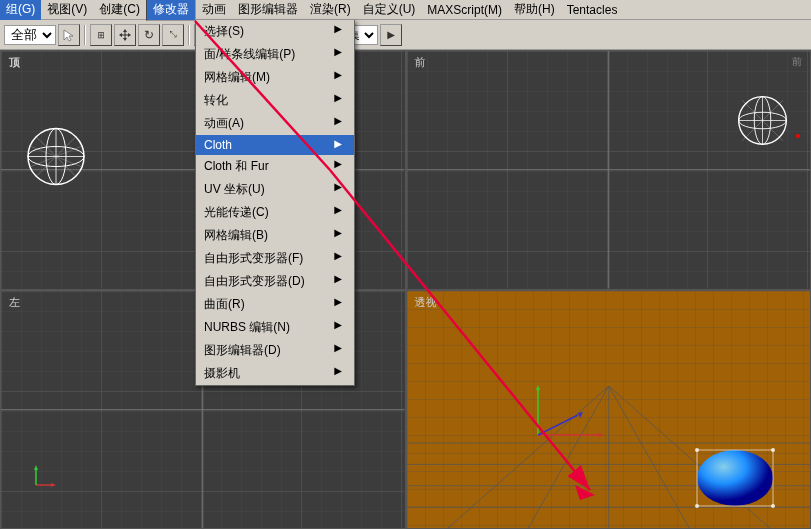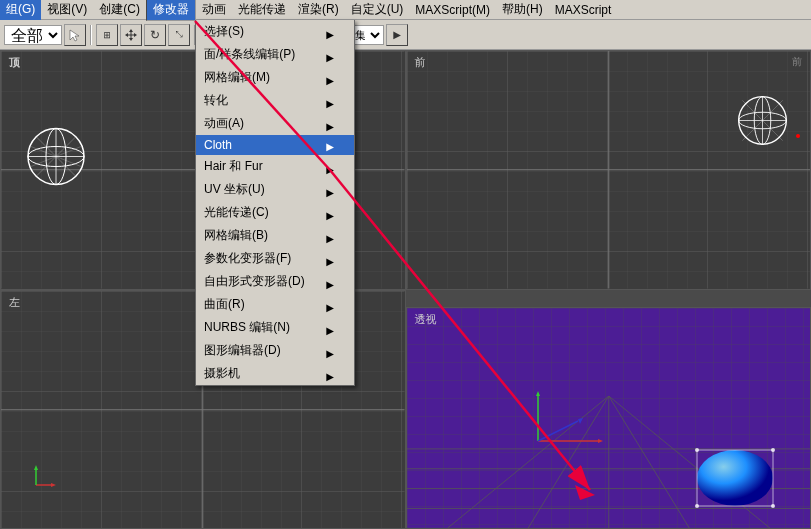"光能传递" div.menubar-item { text: 光能传递 -> 图形编辑器 }
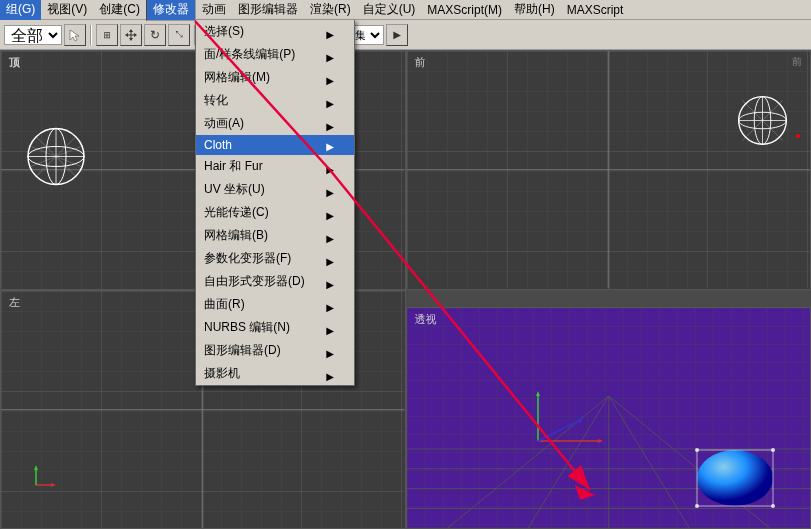"MAXScript" div.menubar-item { text: MAXScript -> Tentacles }
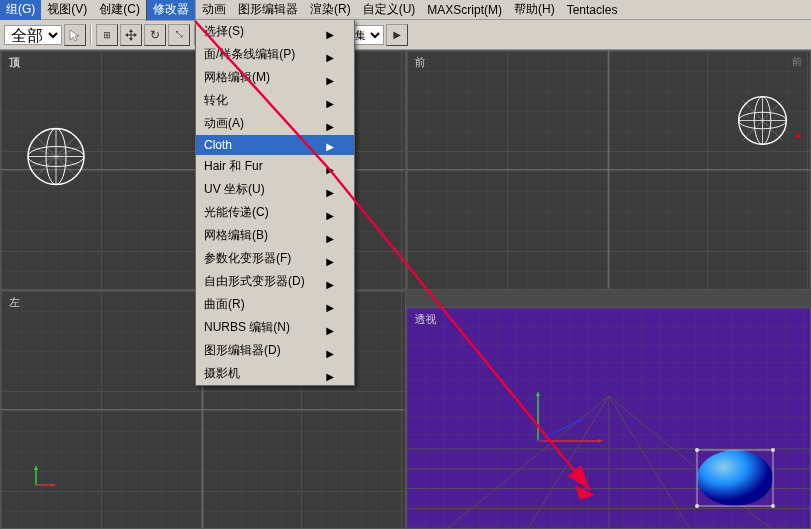"全部" .toolbar-select { font-size: 16px -> 13px }
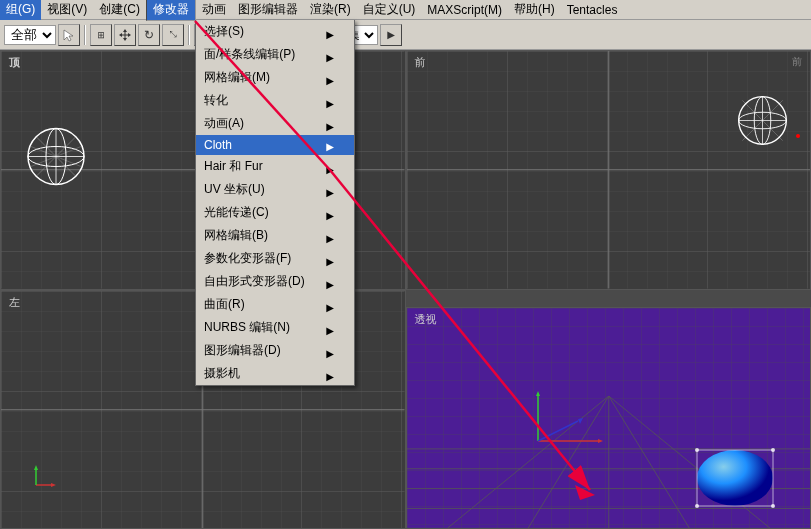"选择(S)" .menu-item { align-items: flex-end -> flex-start; padding: 3px 20px 3px 8px -> 3px 12px 3px 8px }
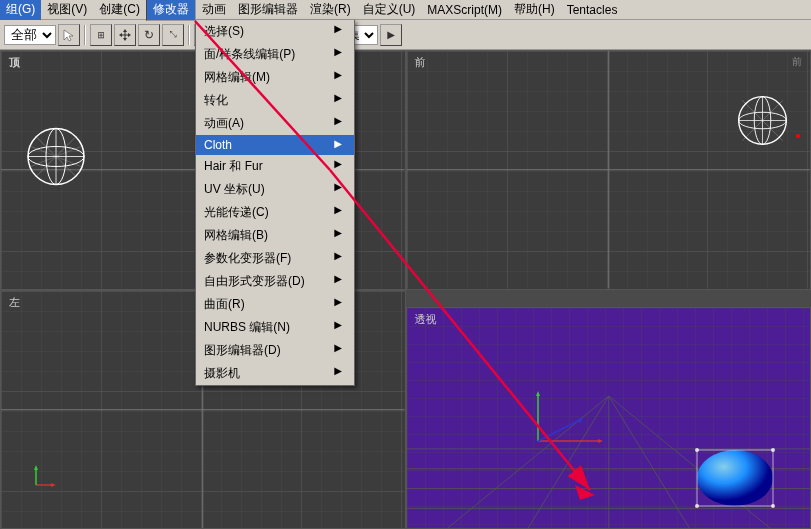"Hair 和 Fur" span { text: Hair -> Cloth }
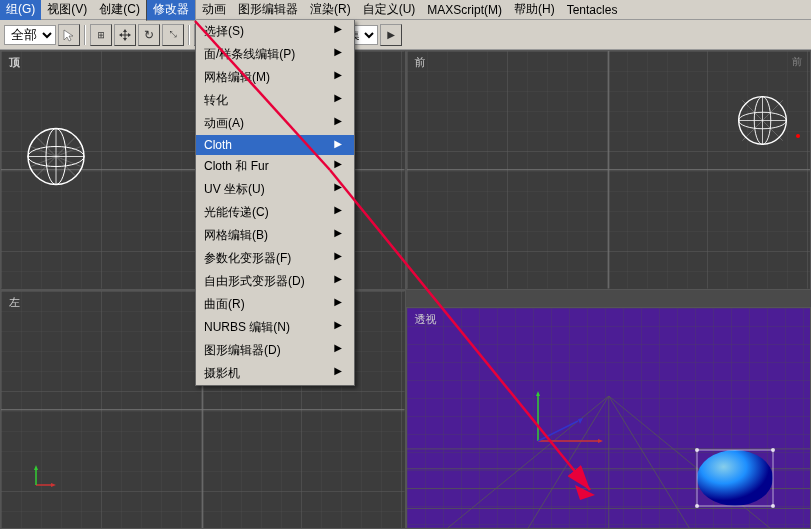"参数化变形器(F)" span { text: 参数化 -> 自由形式 }
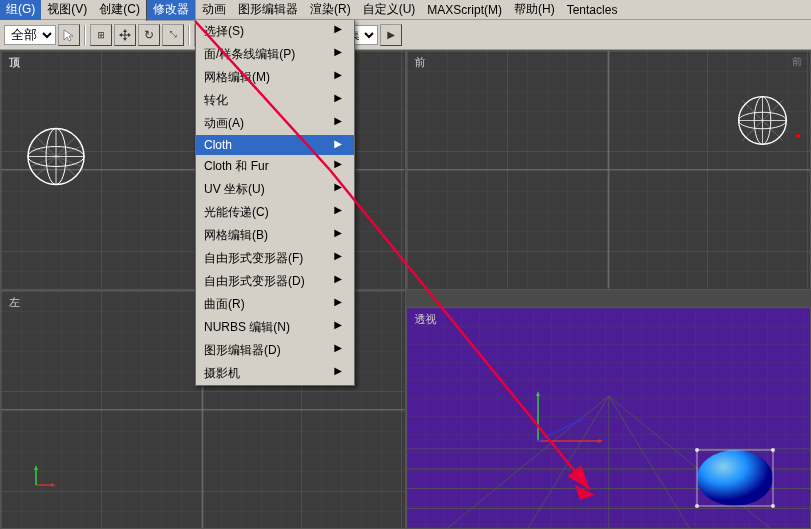"透视" div.viewport { background: #4c1d95 -> #a16207; margin-top: 17px -> none }
